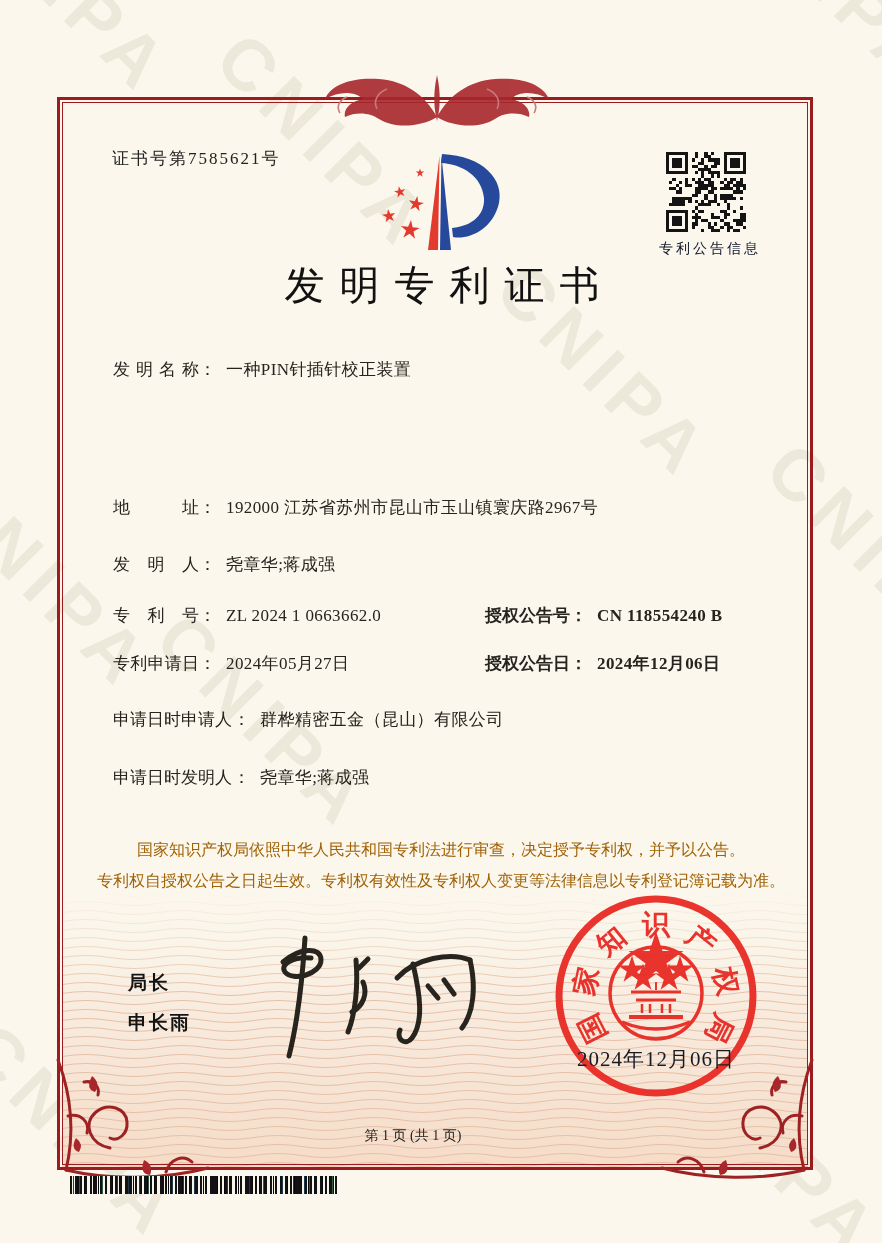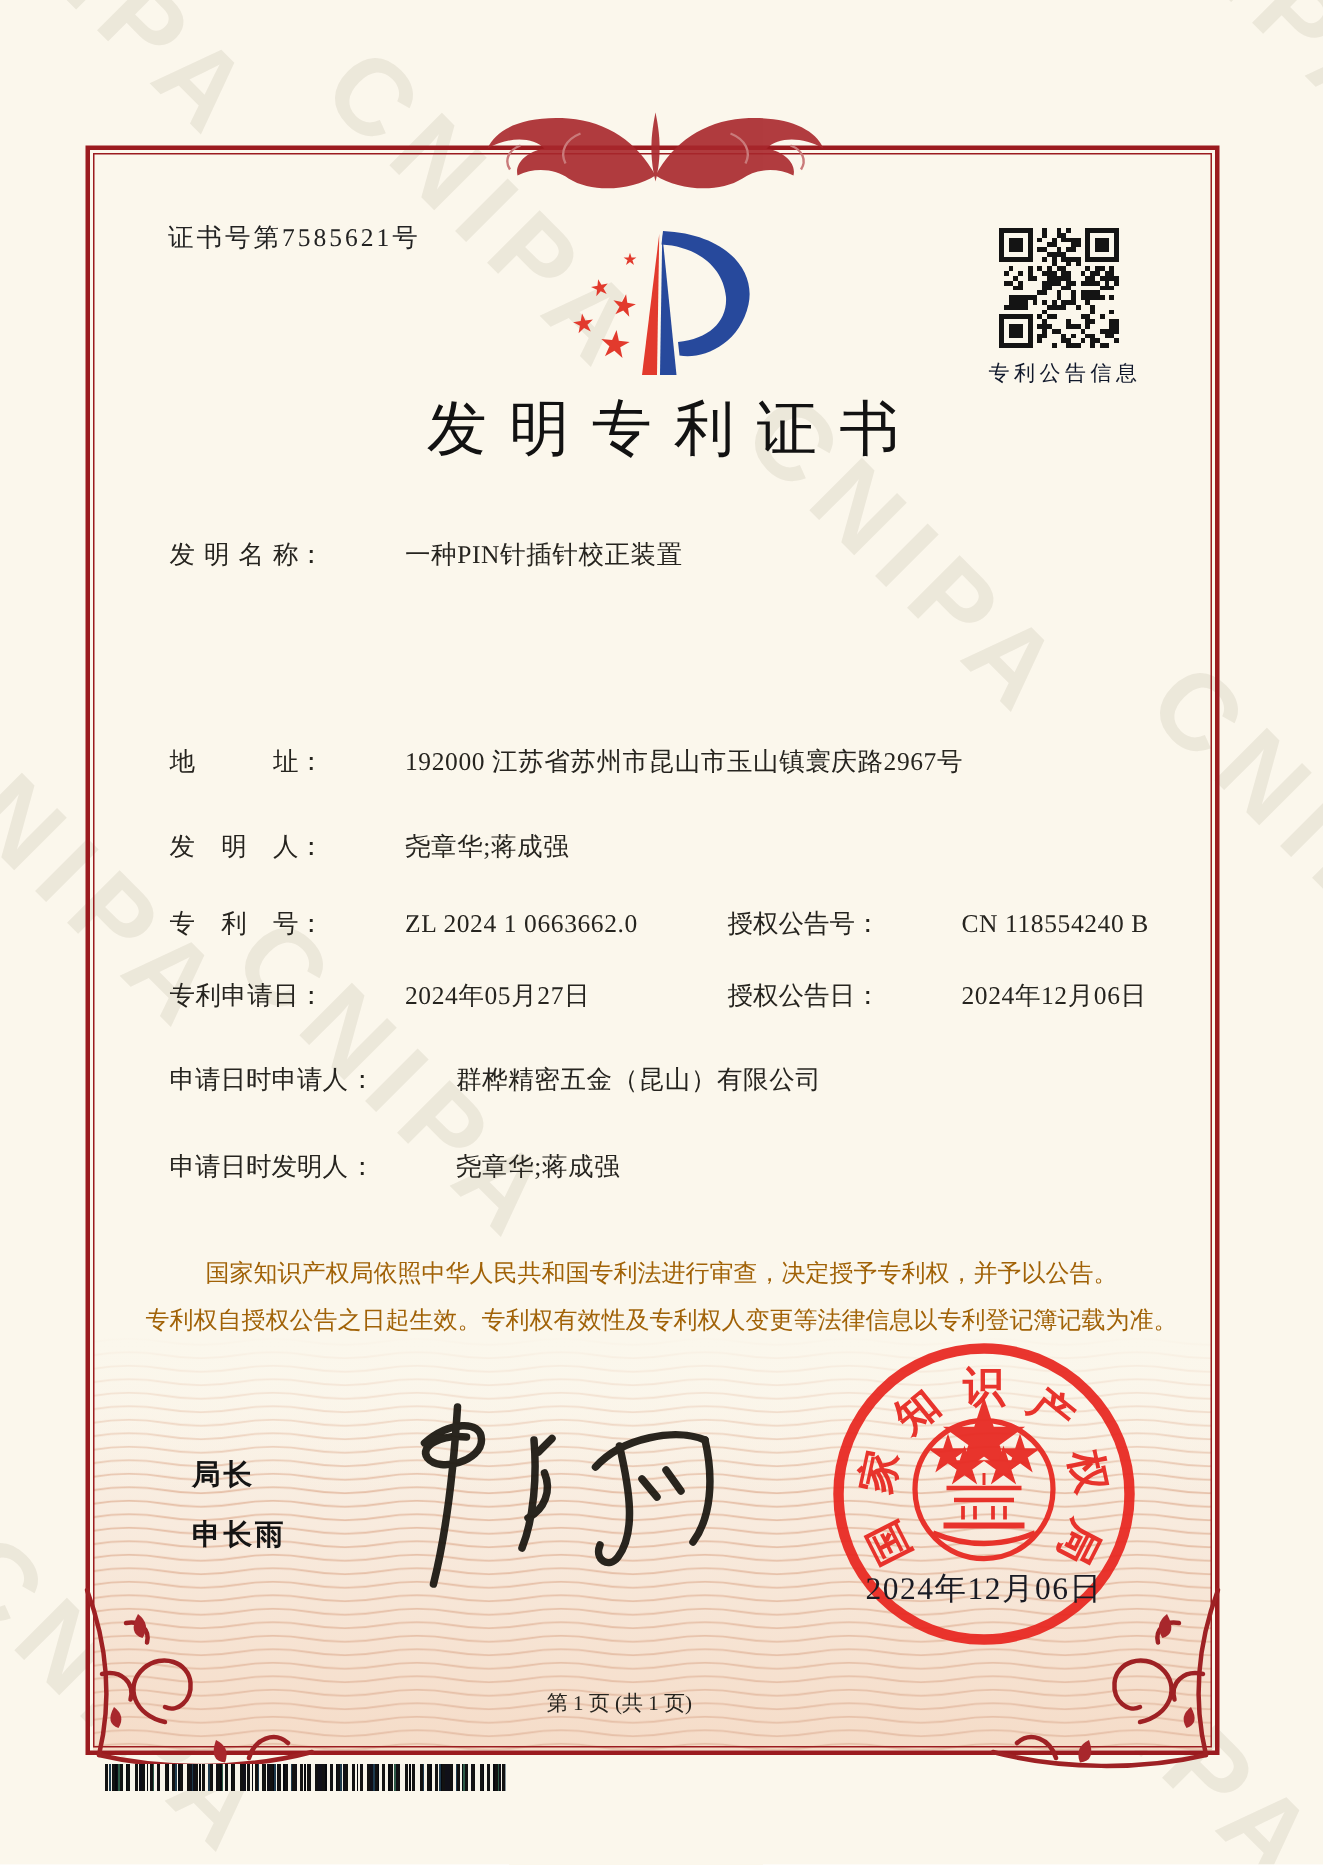"一种PIN针插针校正装置" .val { margin-left: 44px -> none }
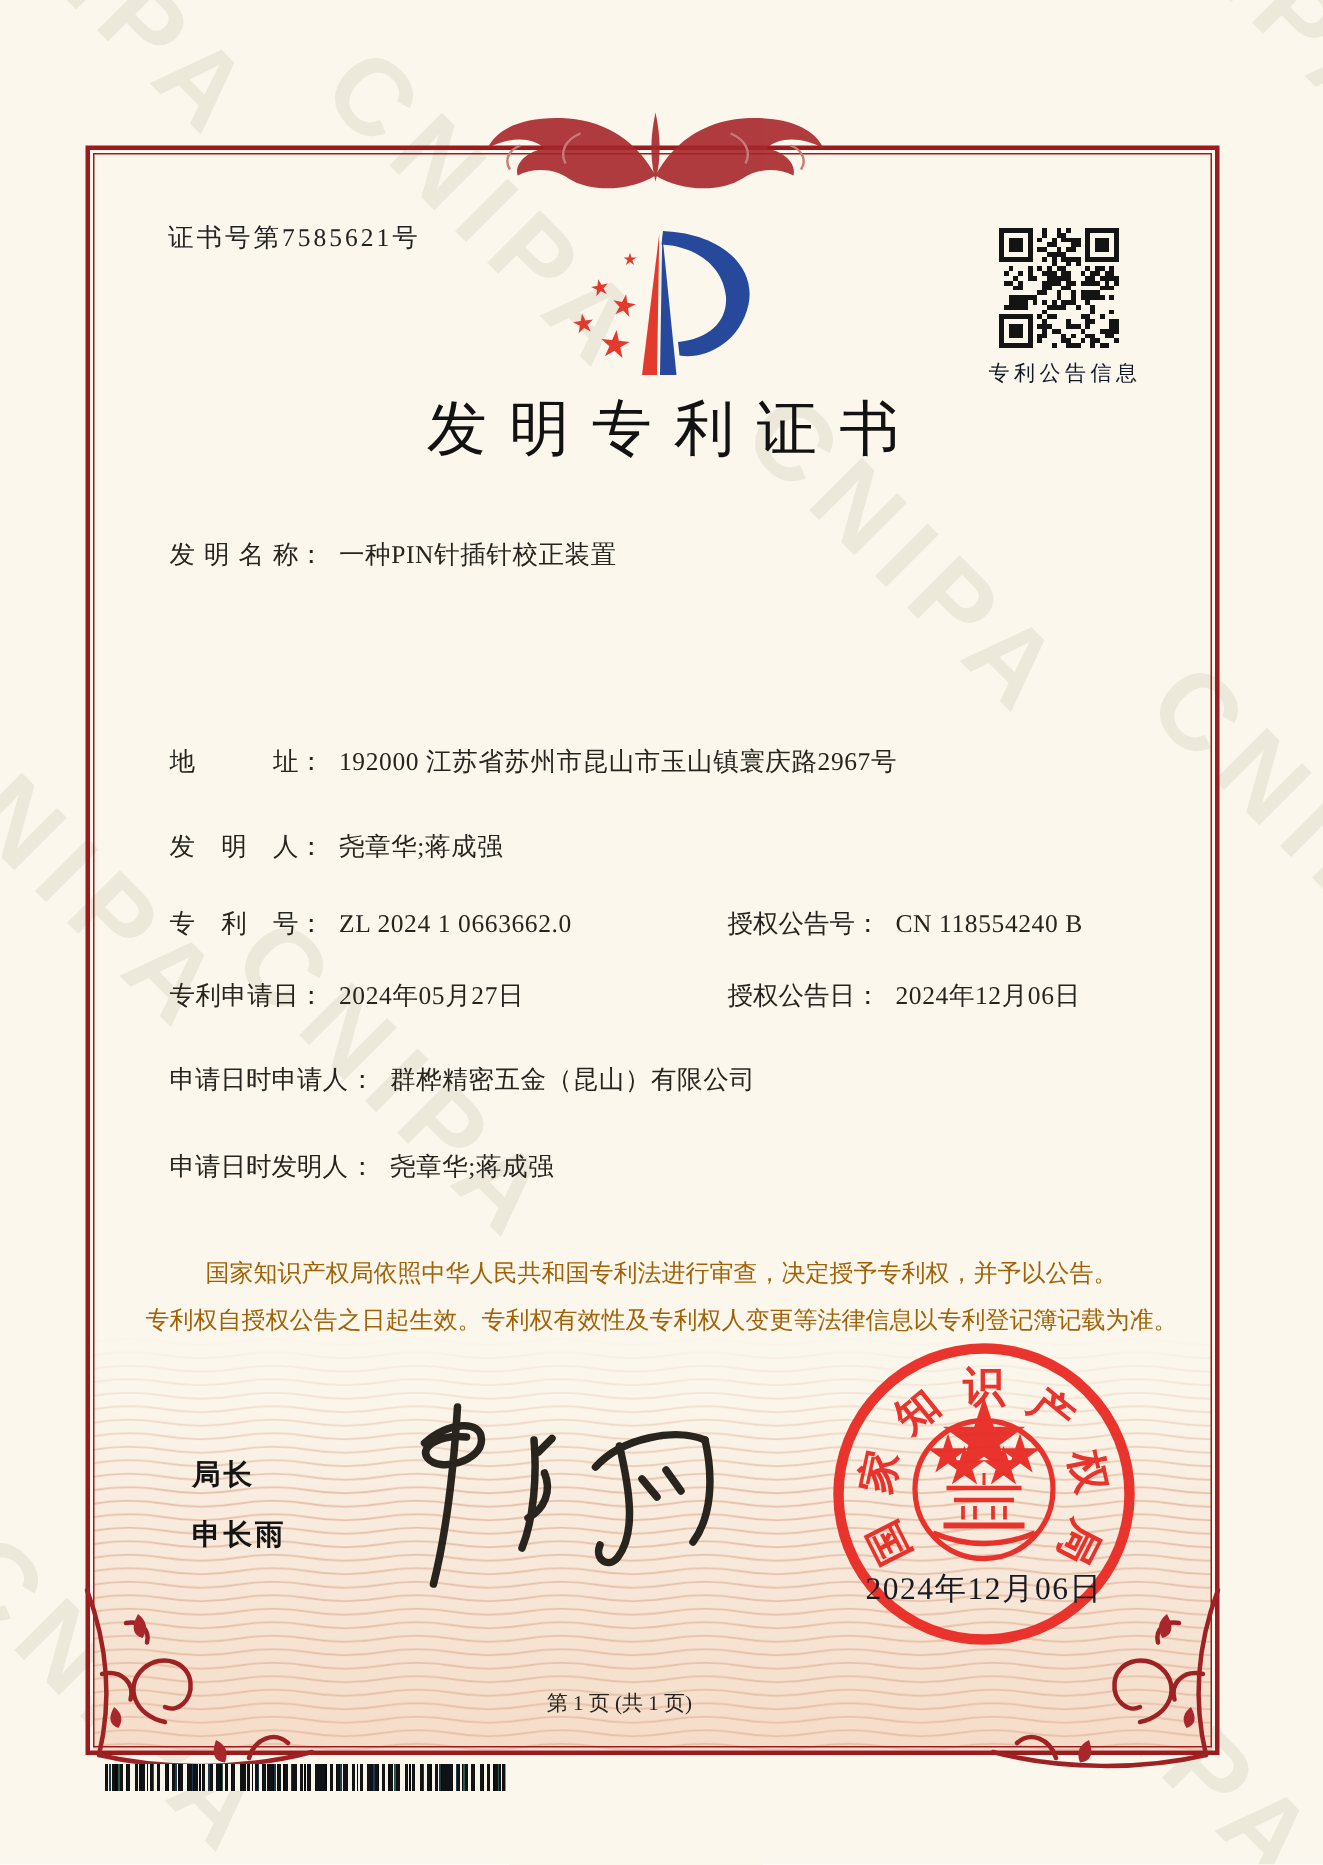"授权公告号： CN 118554240 B" .pair2 { font-weight: none -> bold }
